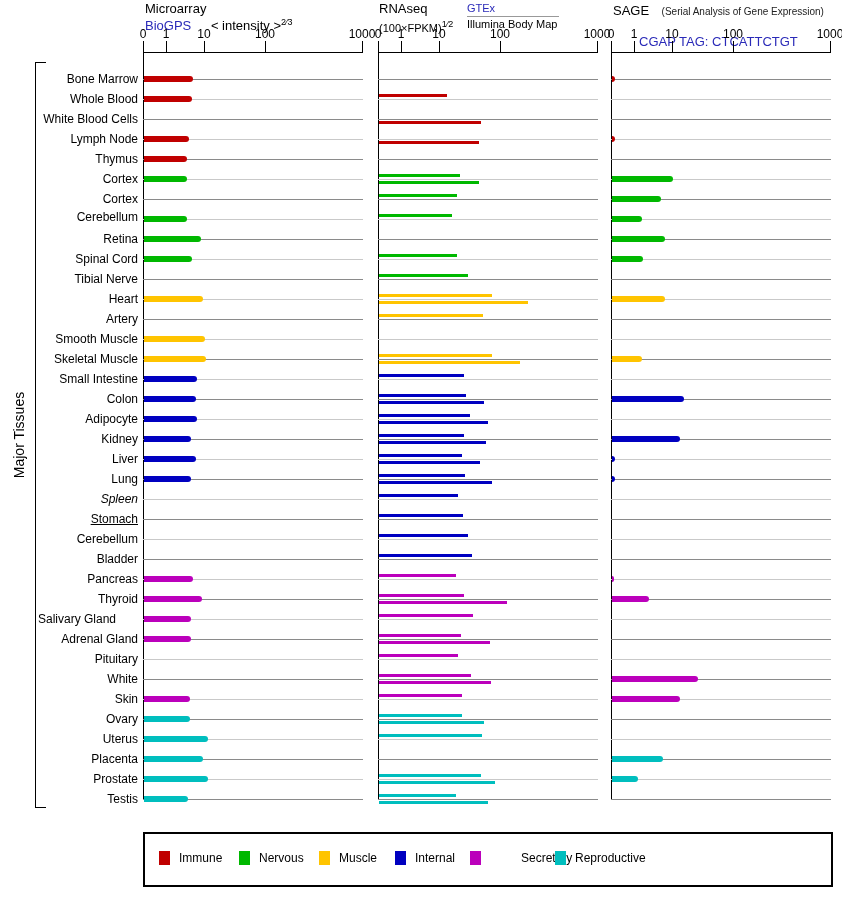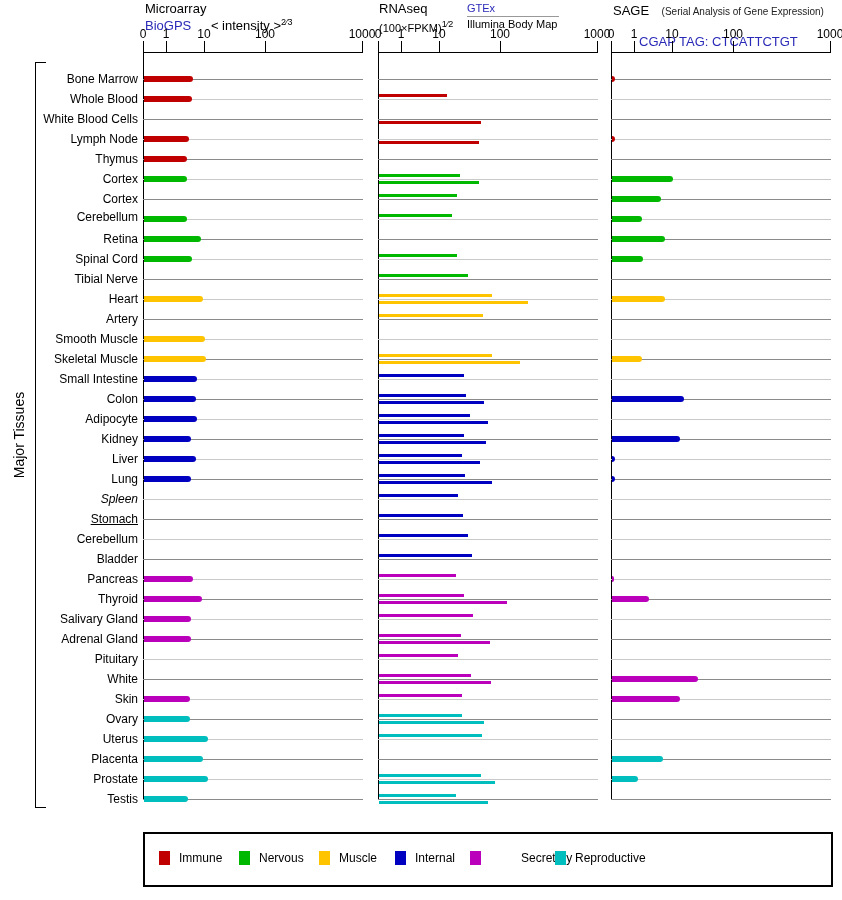"Salivary Gland" div.tissue-label { width: 138px -> 116px }
